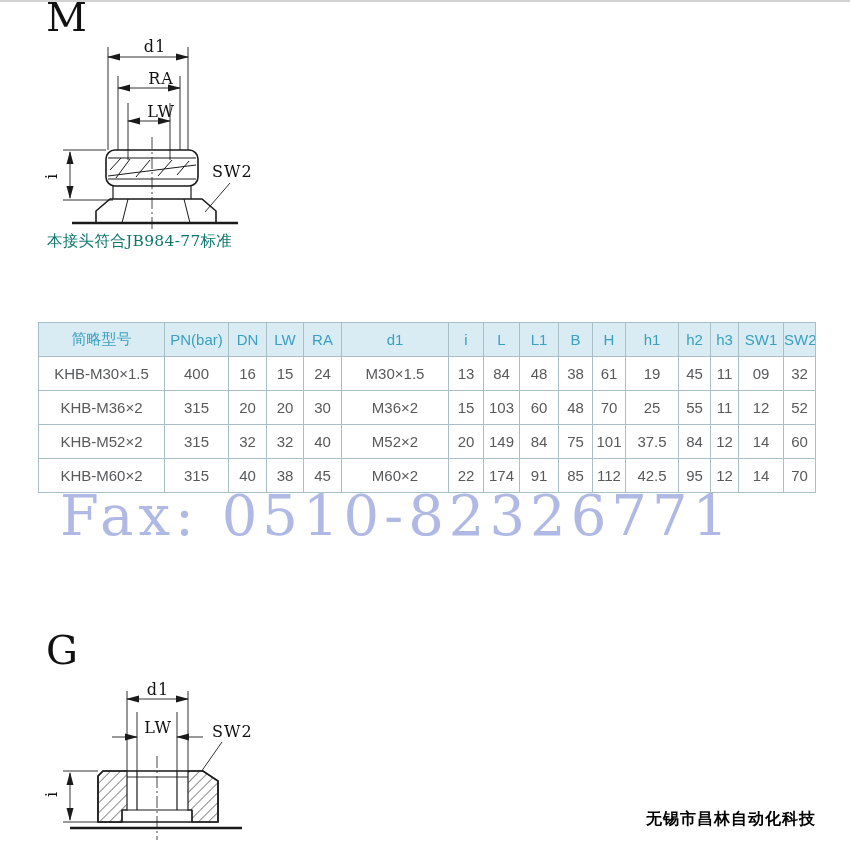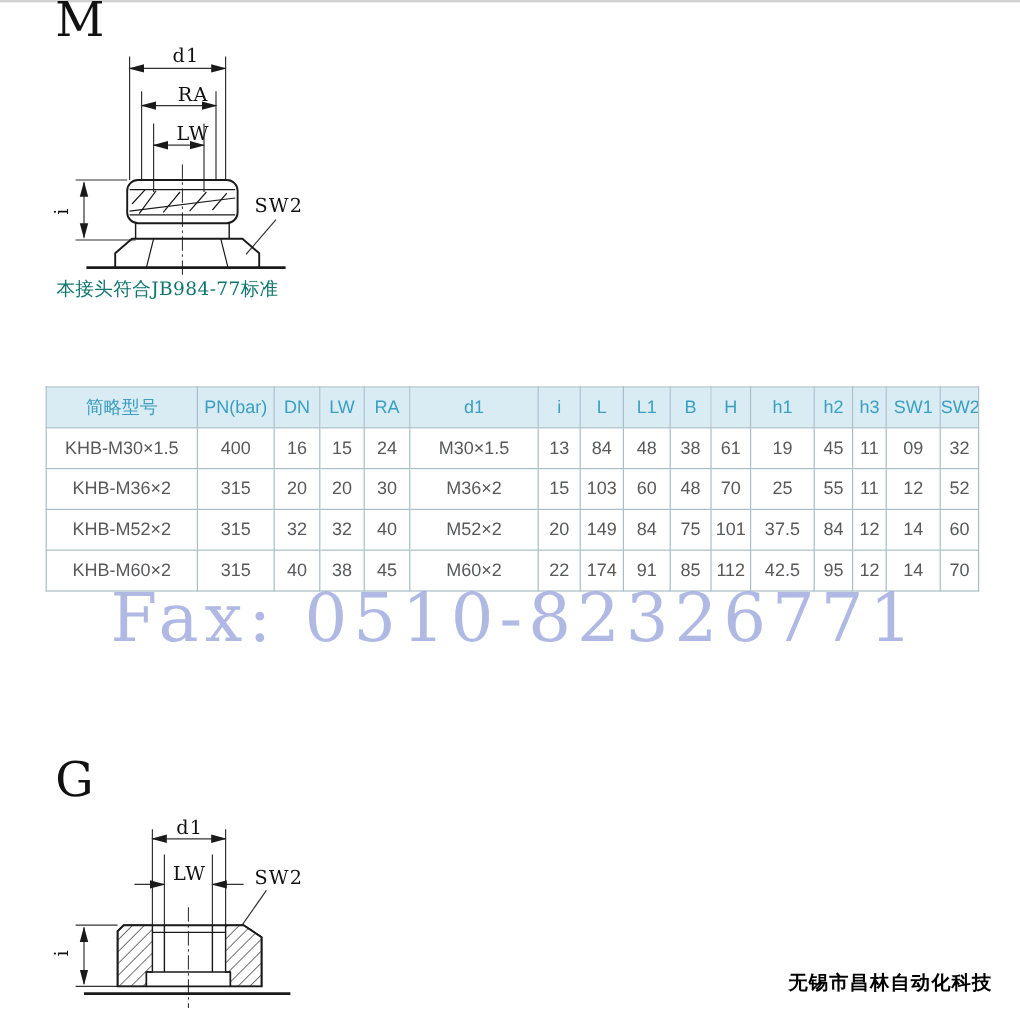"Fax: 0510-82326771" .wm-fax { margin-left: 32px -> none }
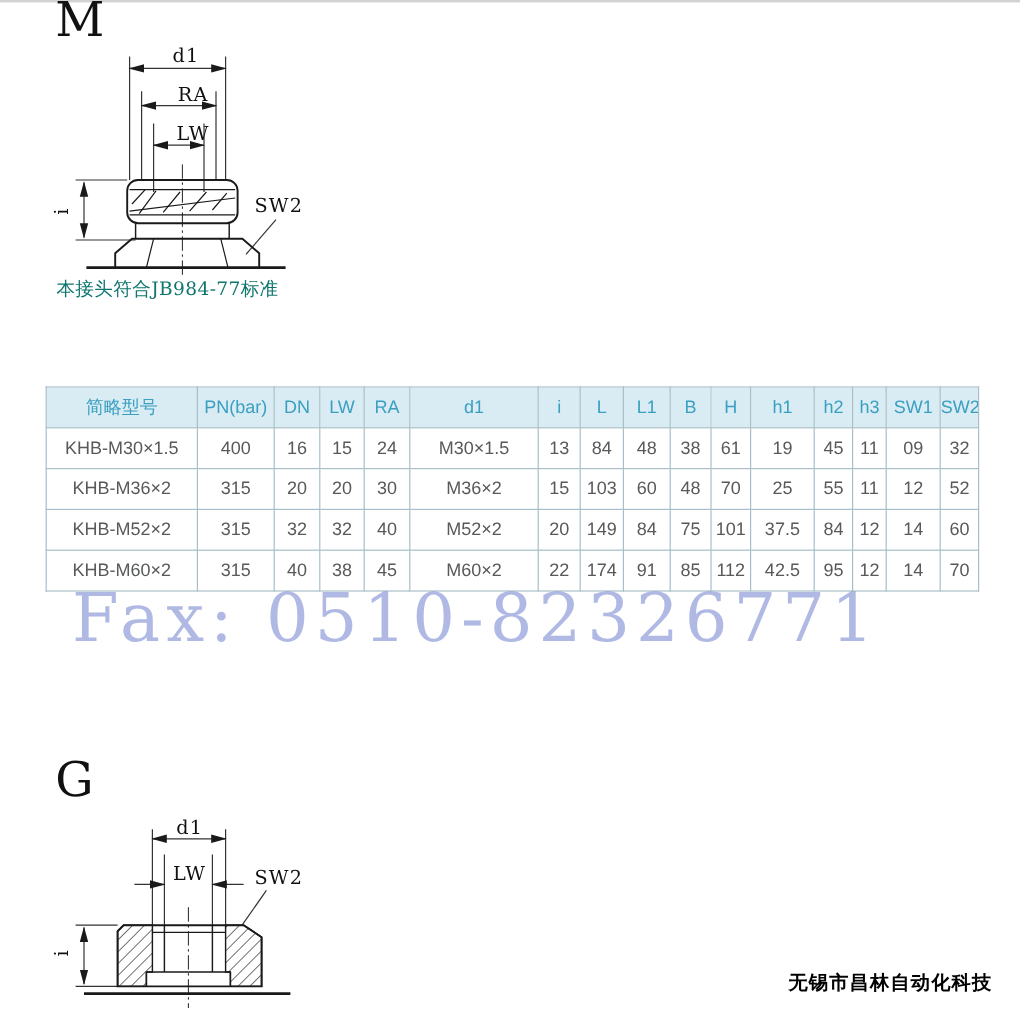"无锡市昌林自动化科技" .company { right: 23px -> 34px }
